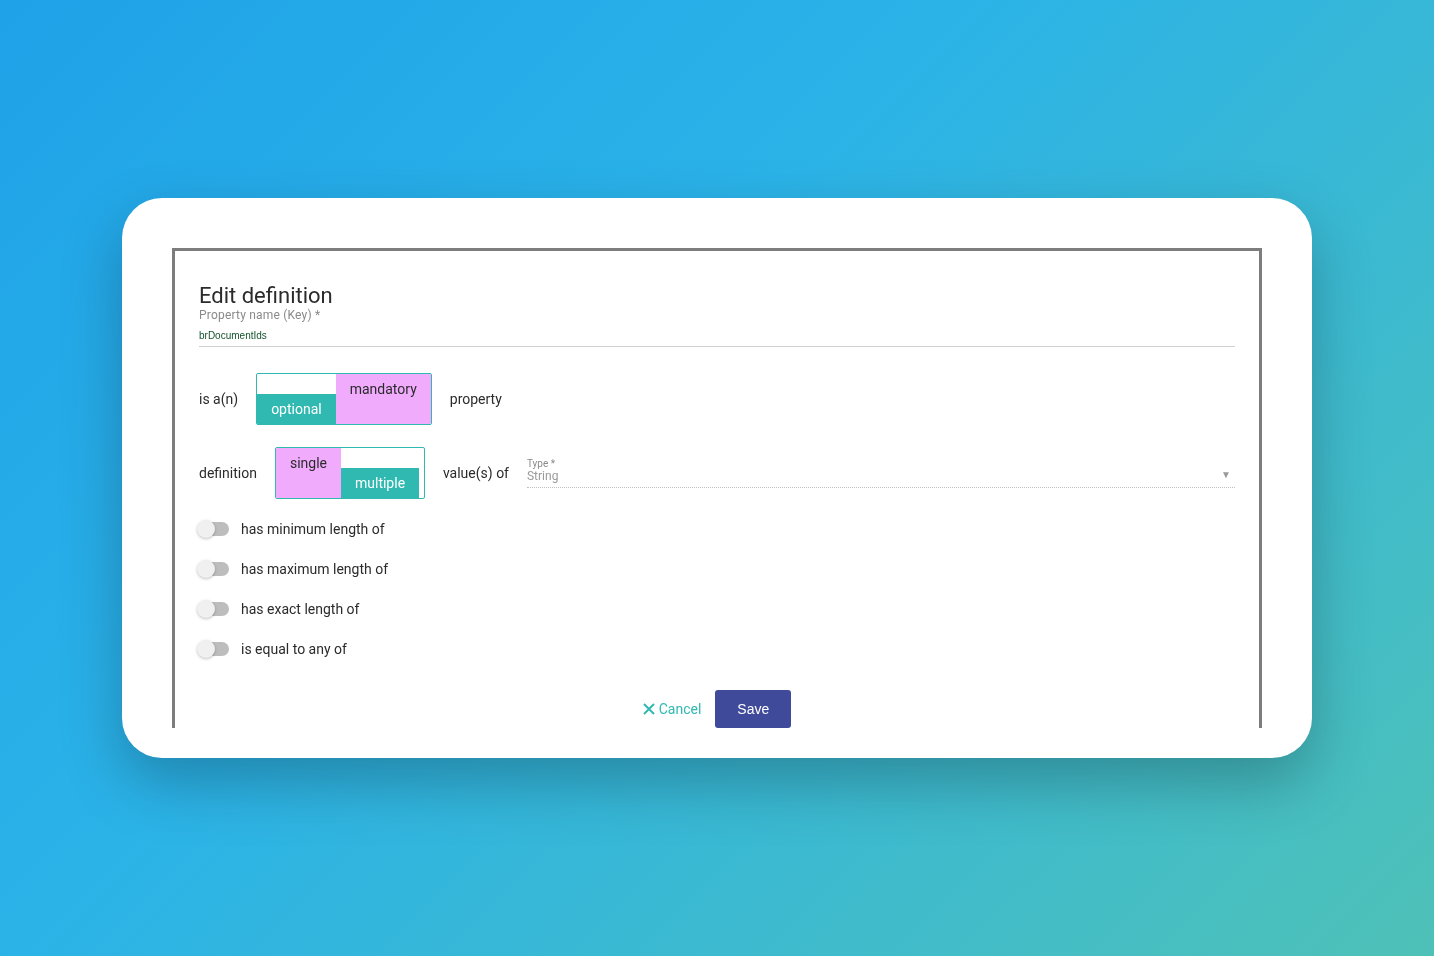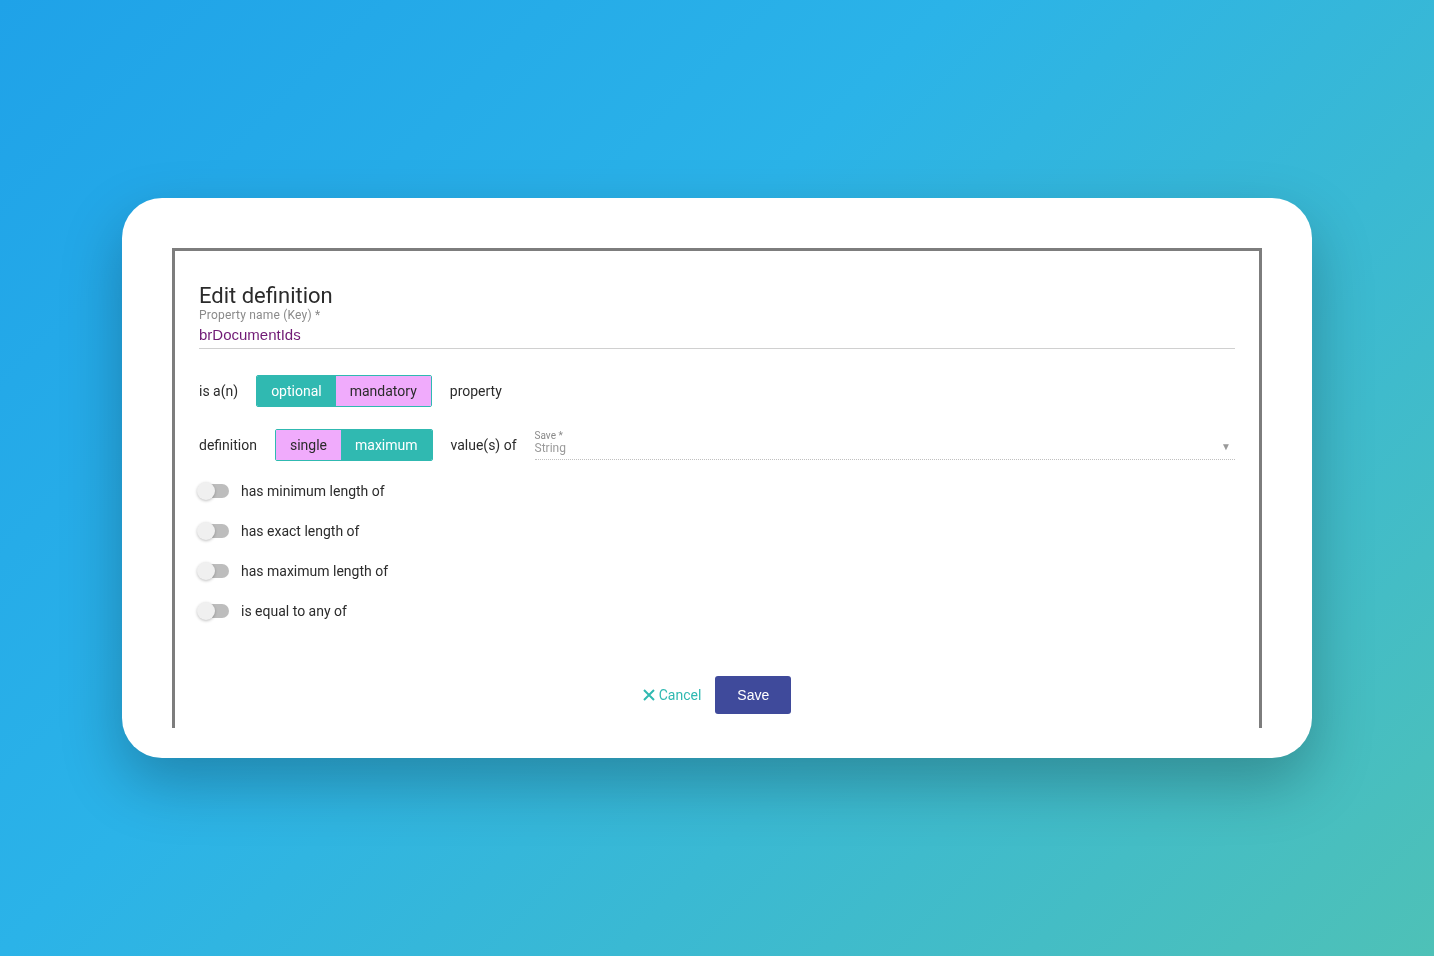"brDocumentIds" .text-input { color: #701a75 -> #14532d; font-size: 15px -> 10px }
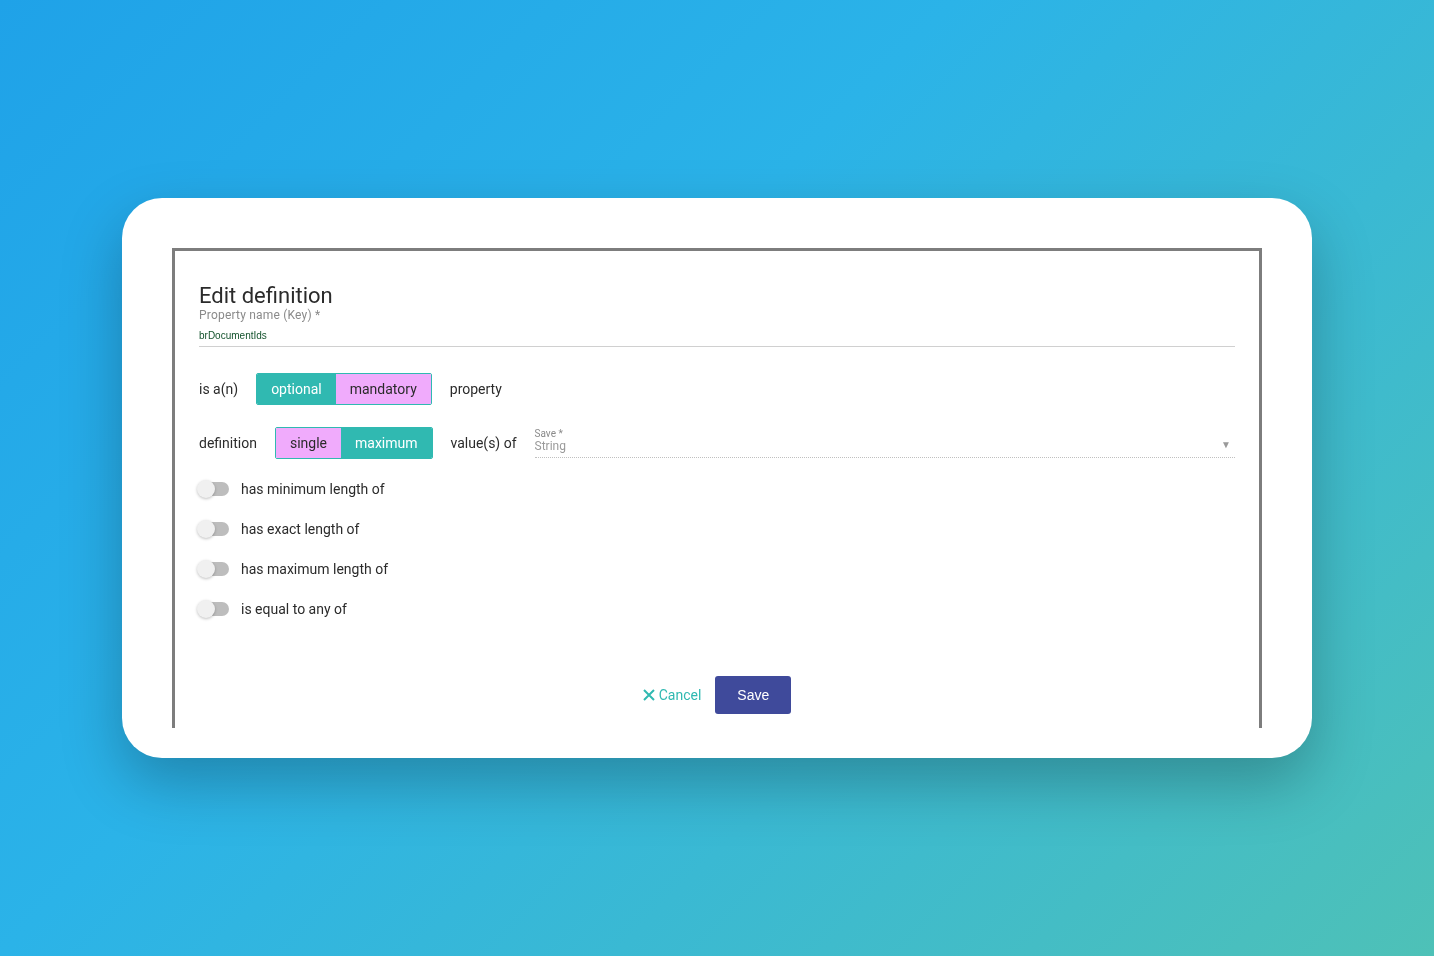"optional" .toggle-item.active { margin-top: none -> 20px }
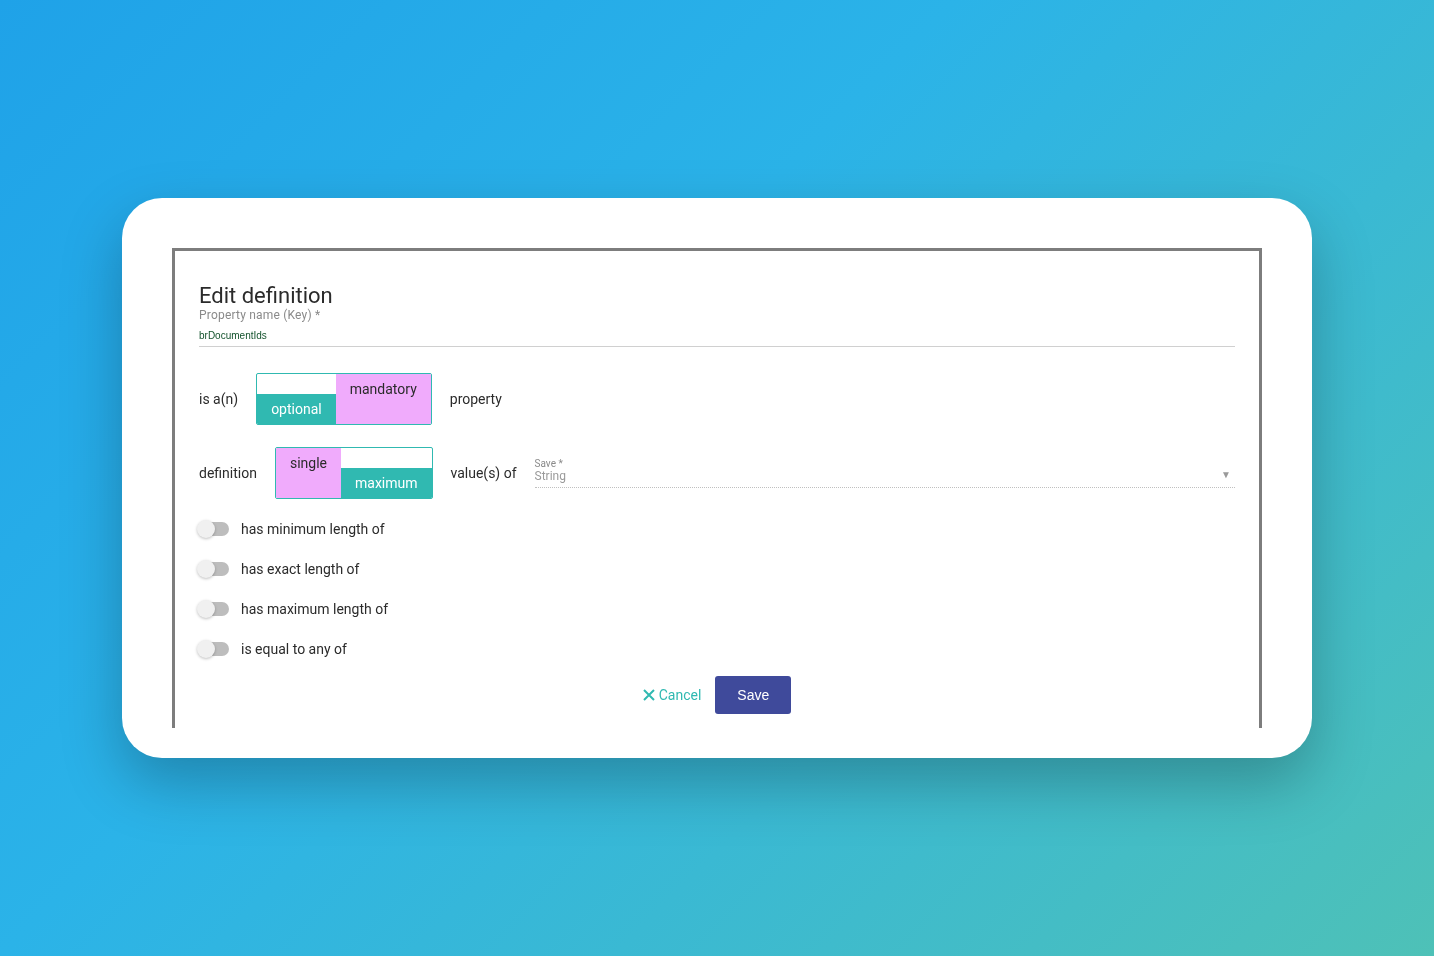"Save *" span.type-label { text: Save -> Type }
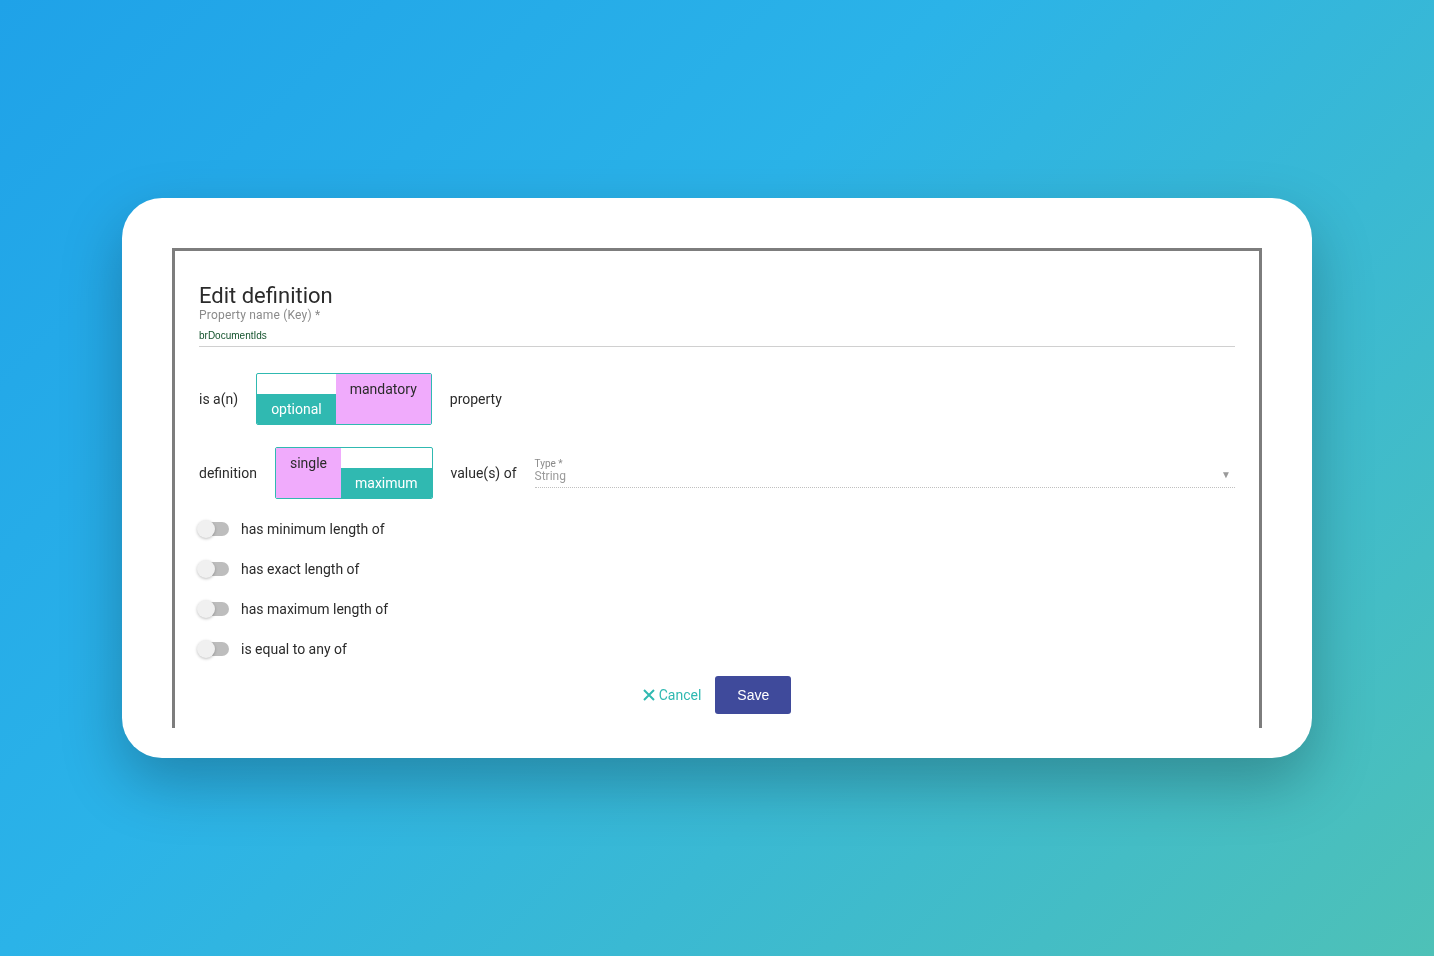"maximum" div.toggle-item { text: maximum -> multiple }
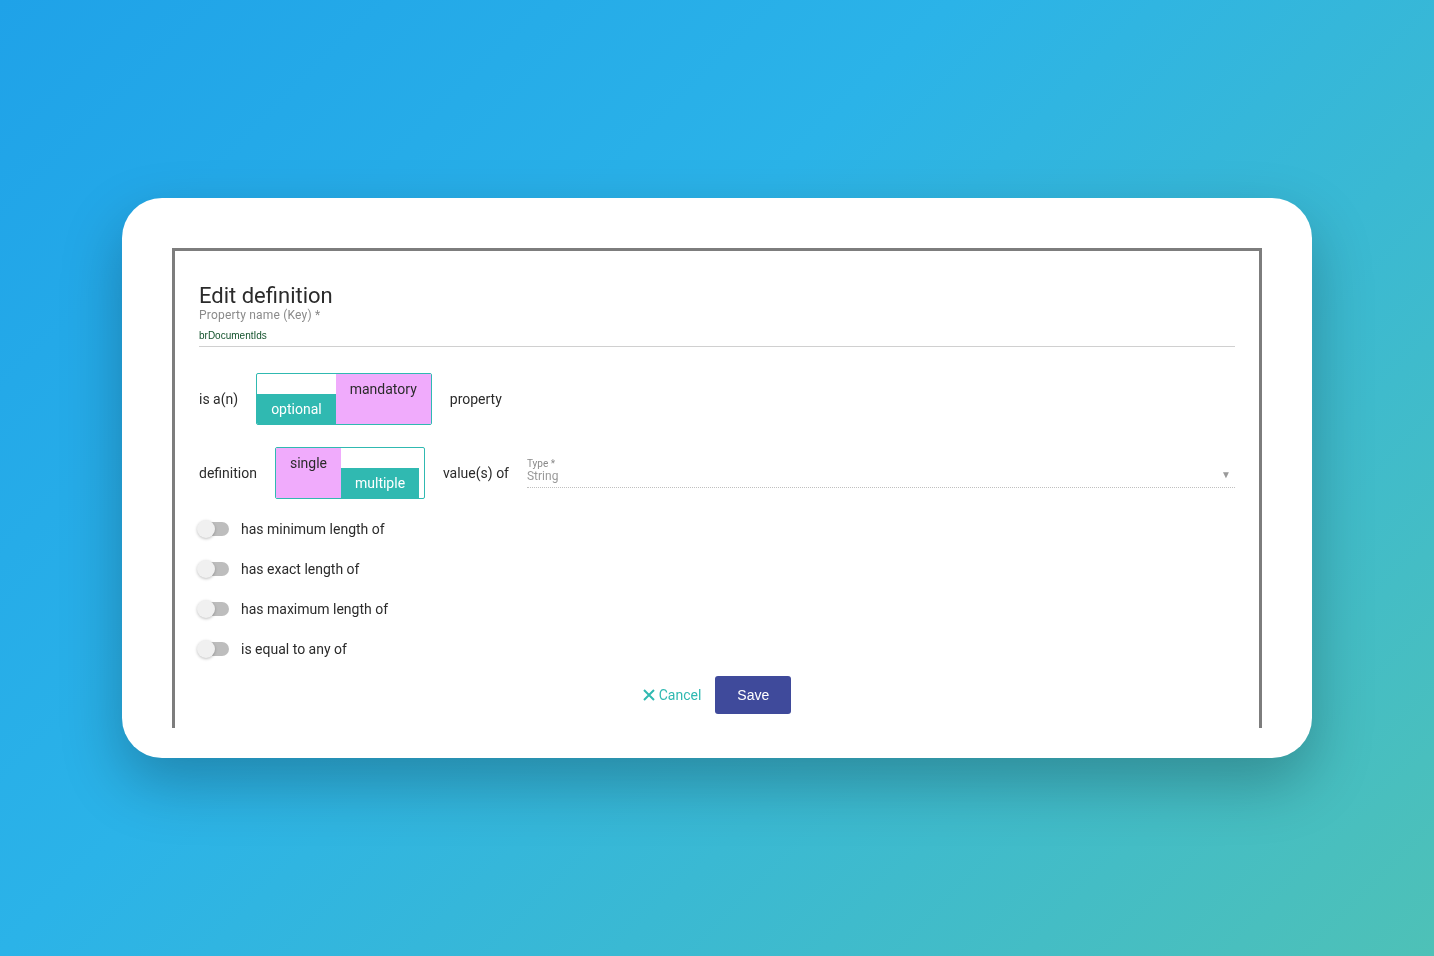"has exact length of" div.switch-row { order: before "has maximum length of" -> after "has maximum length of" }
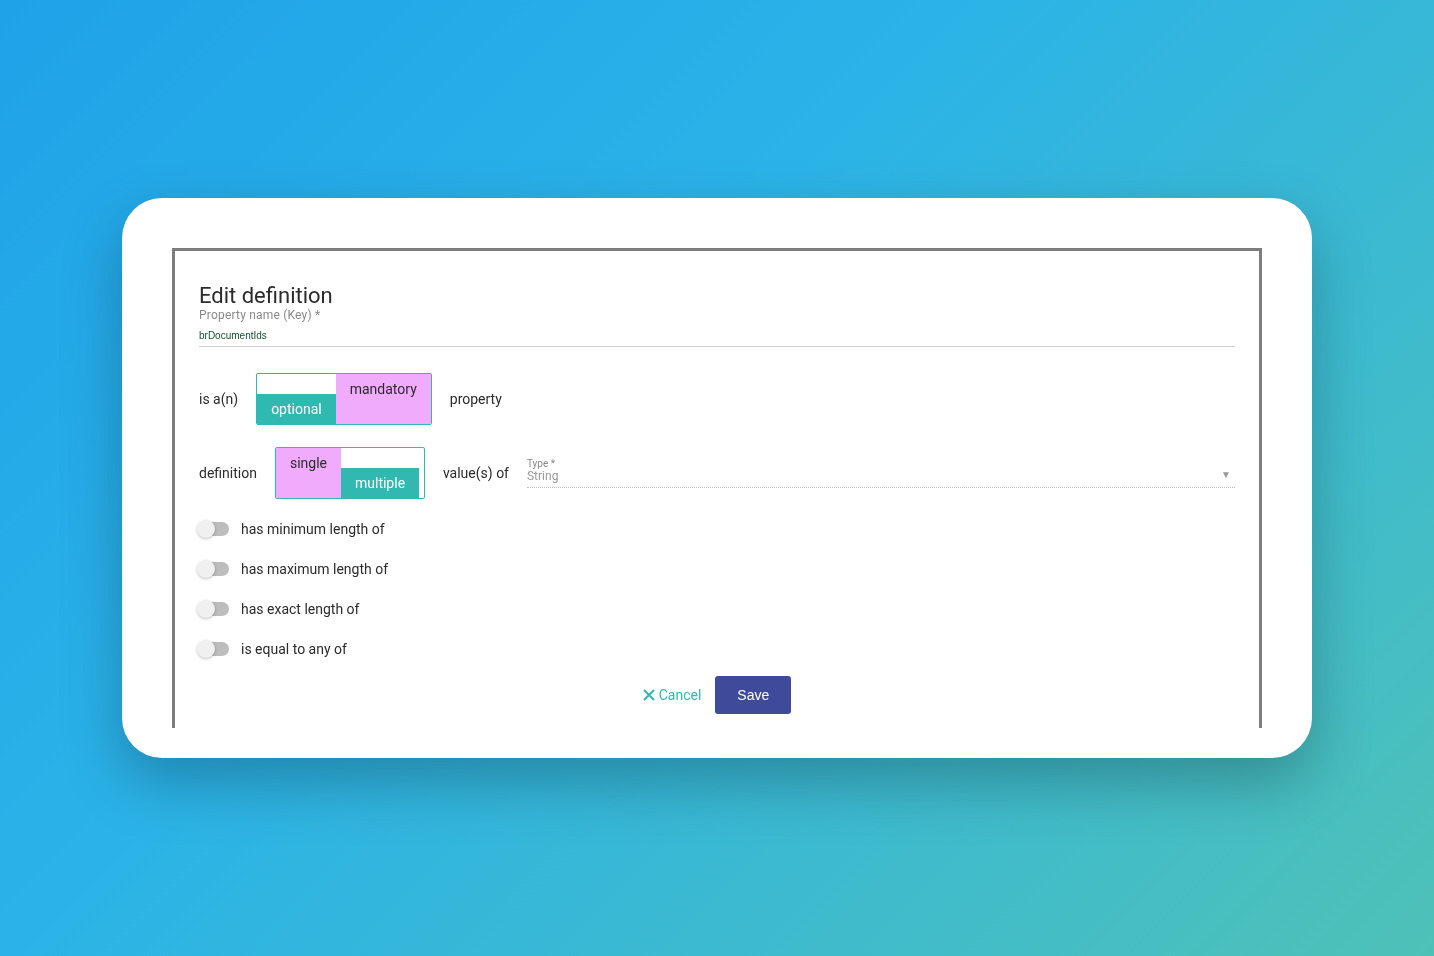"Cancel" .actions { bottom: 14px -> 0 }
